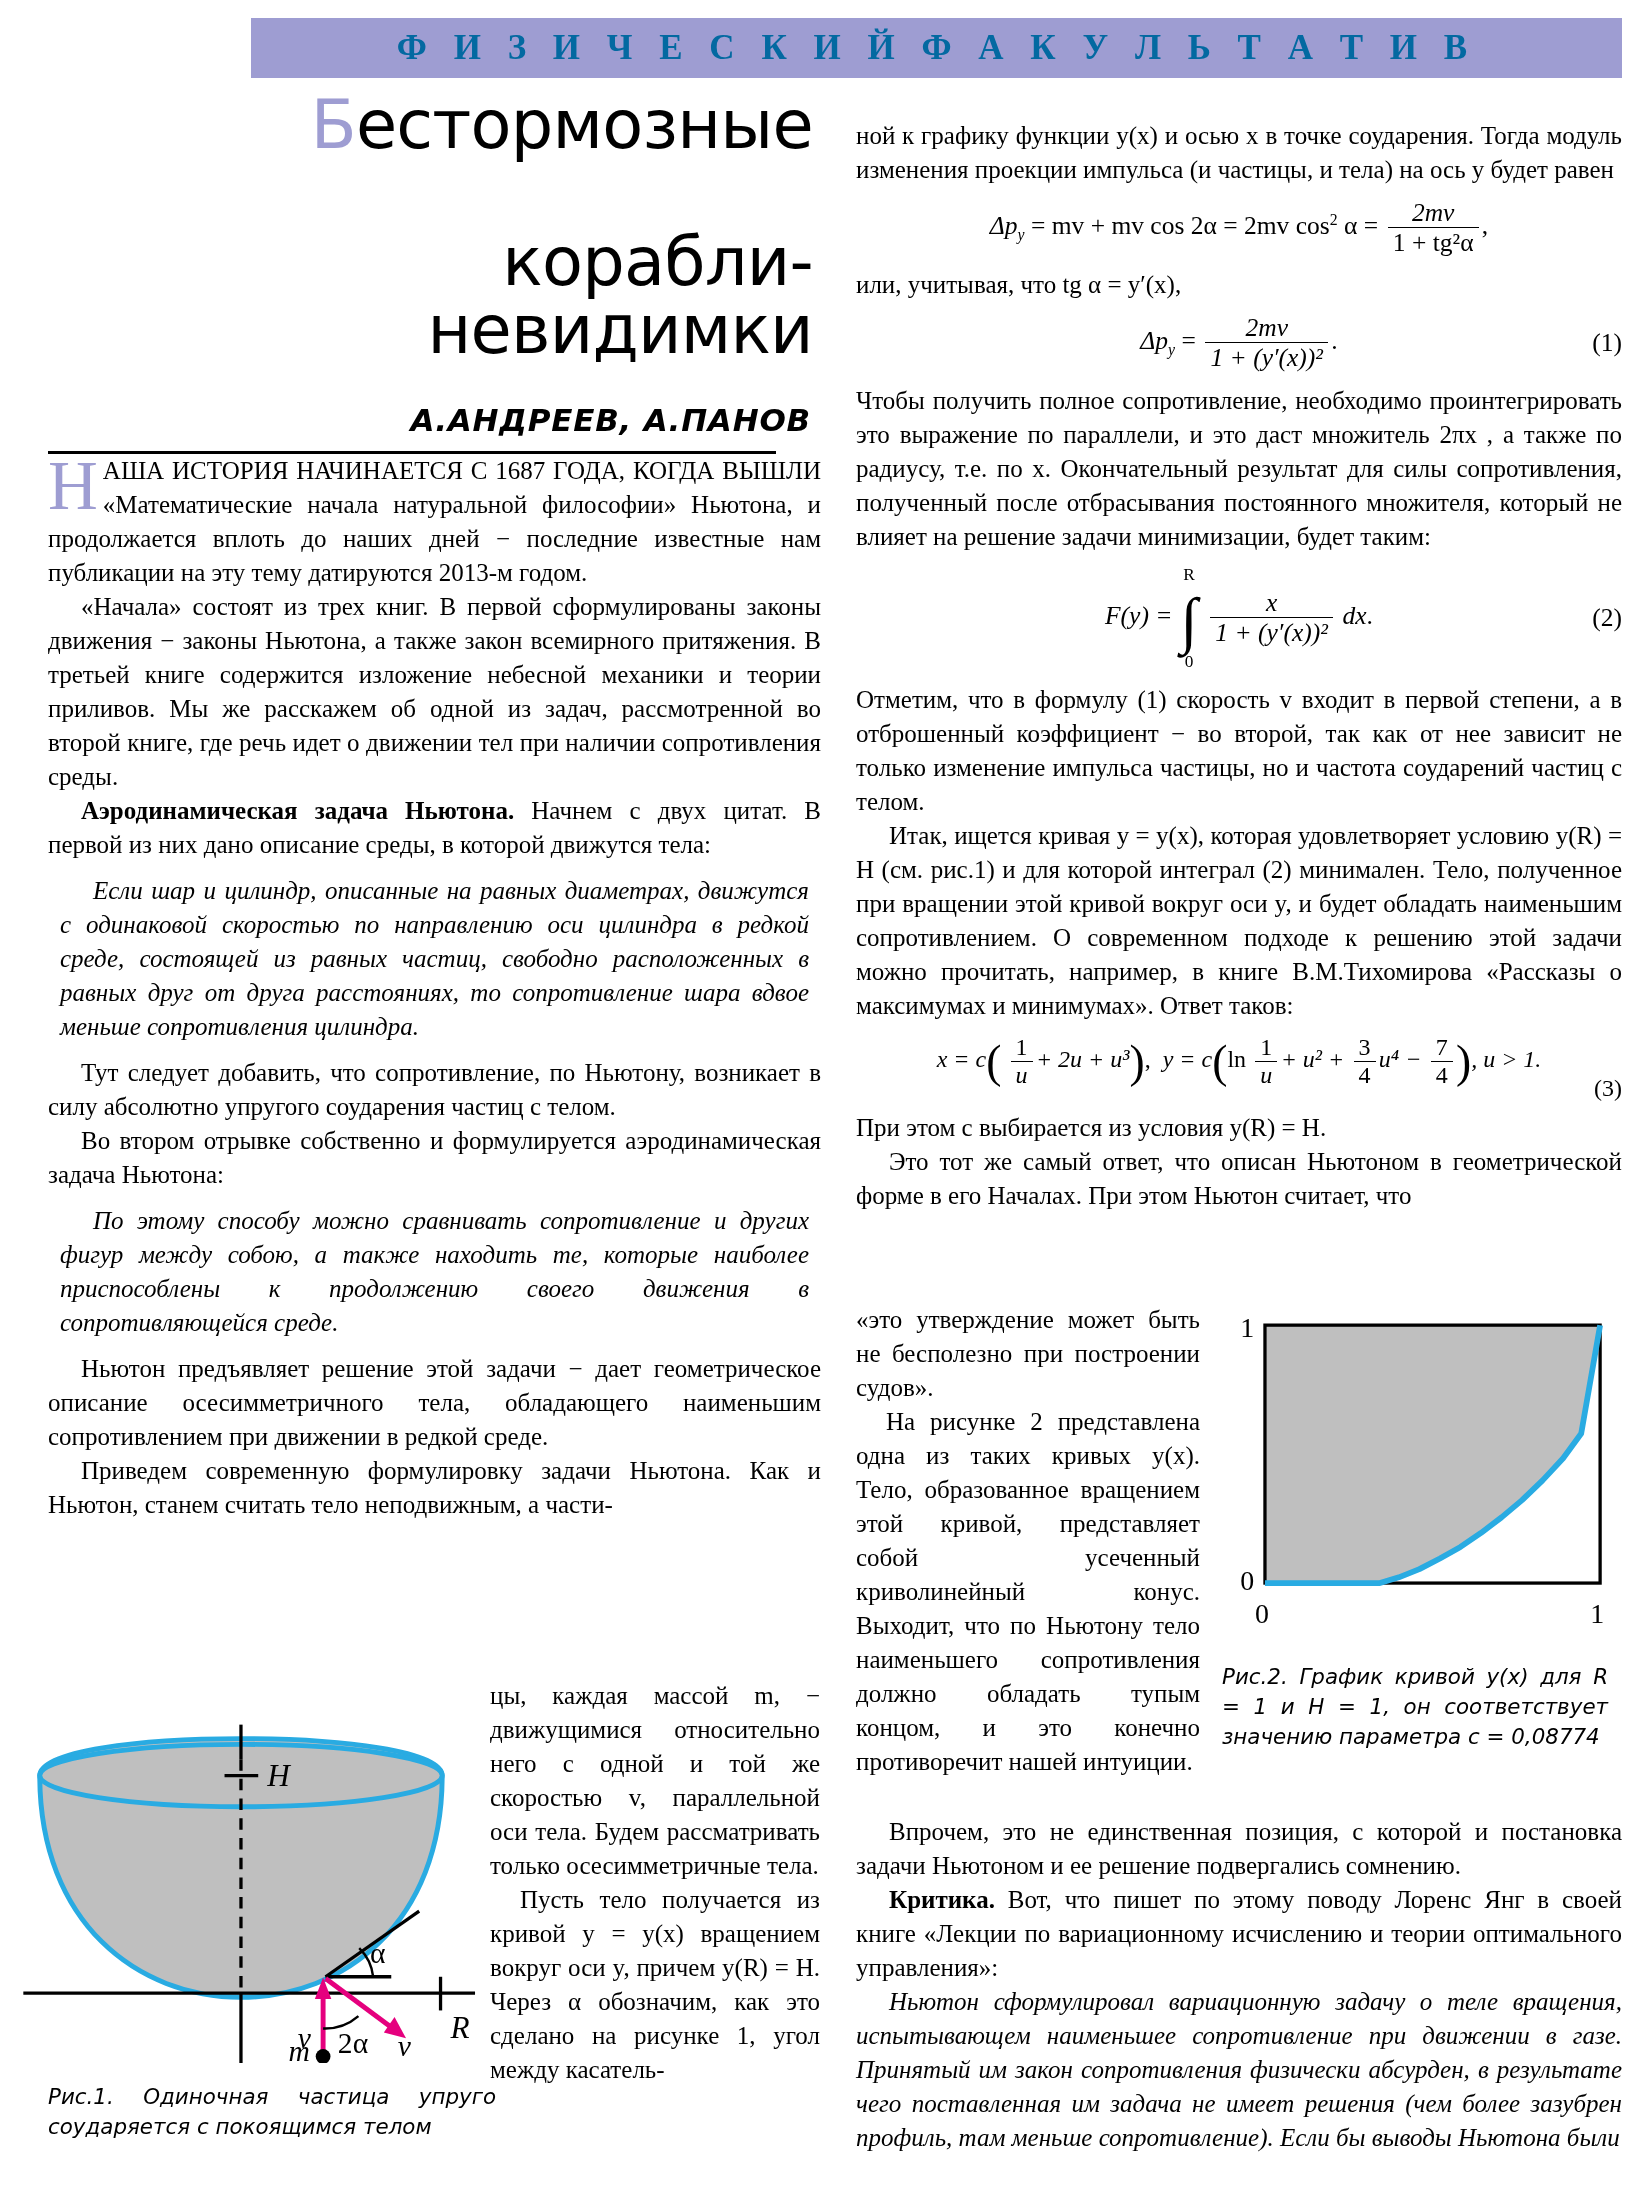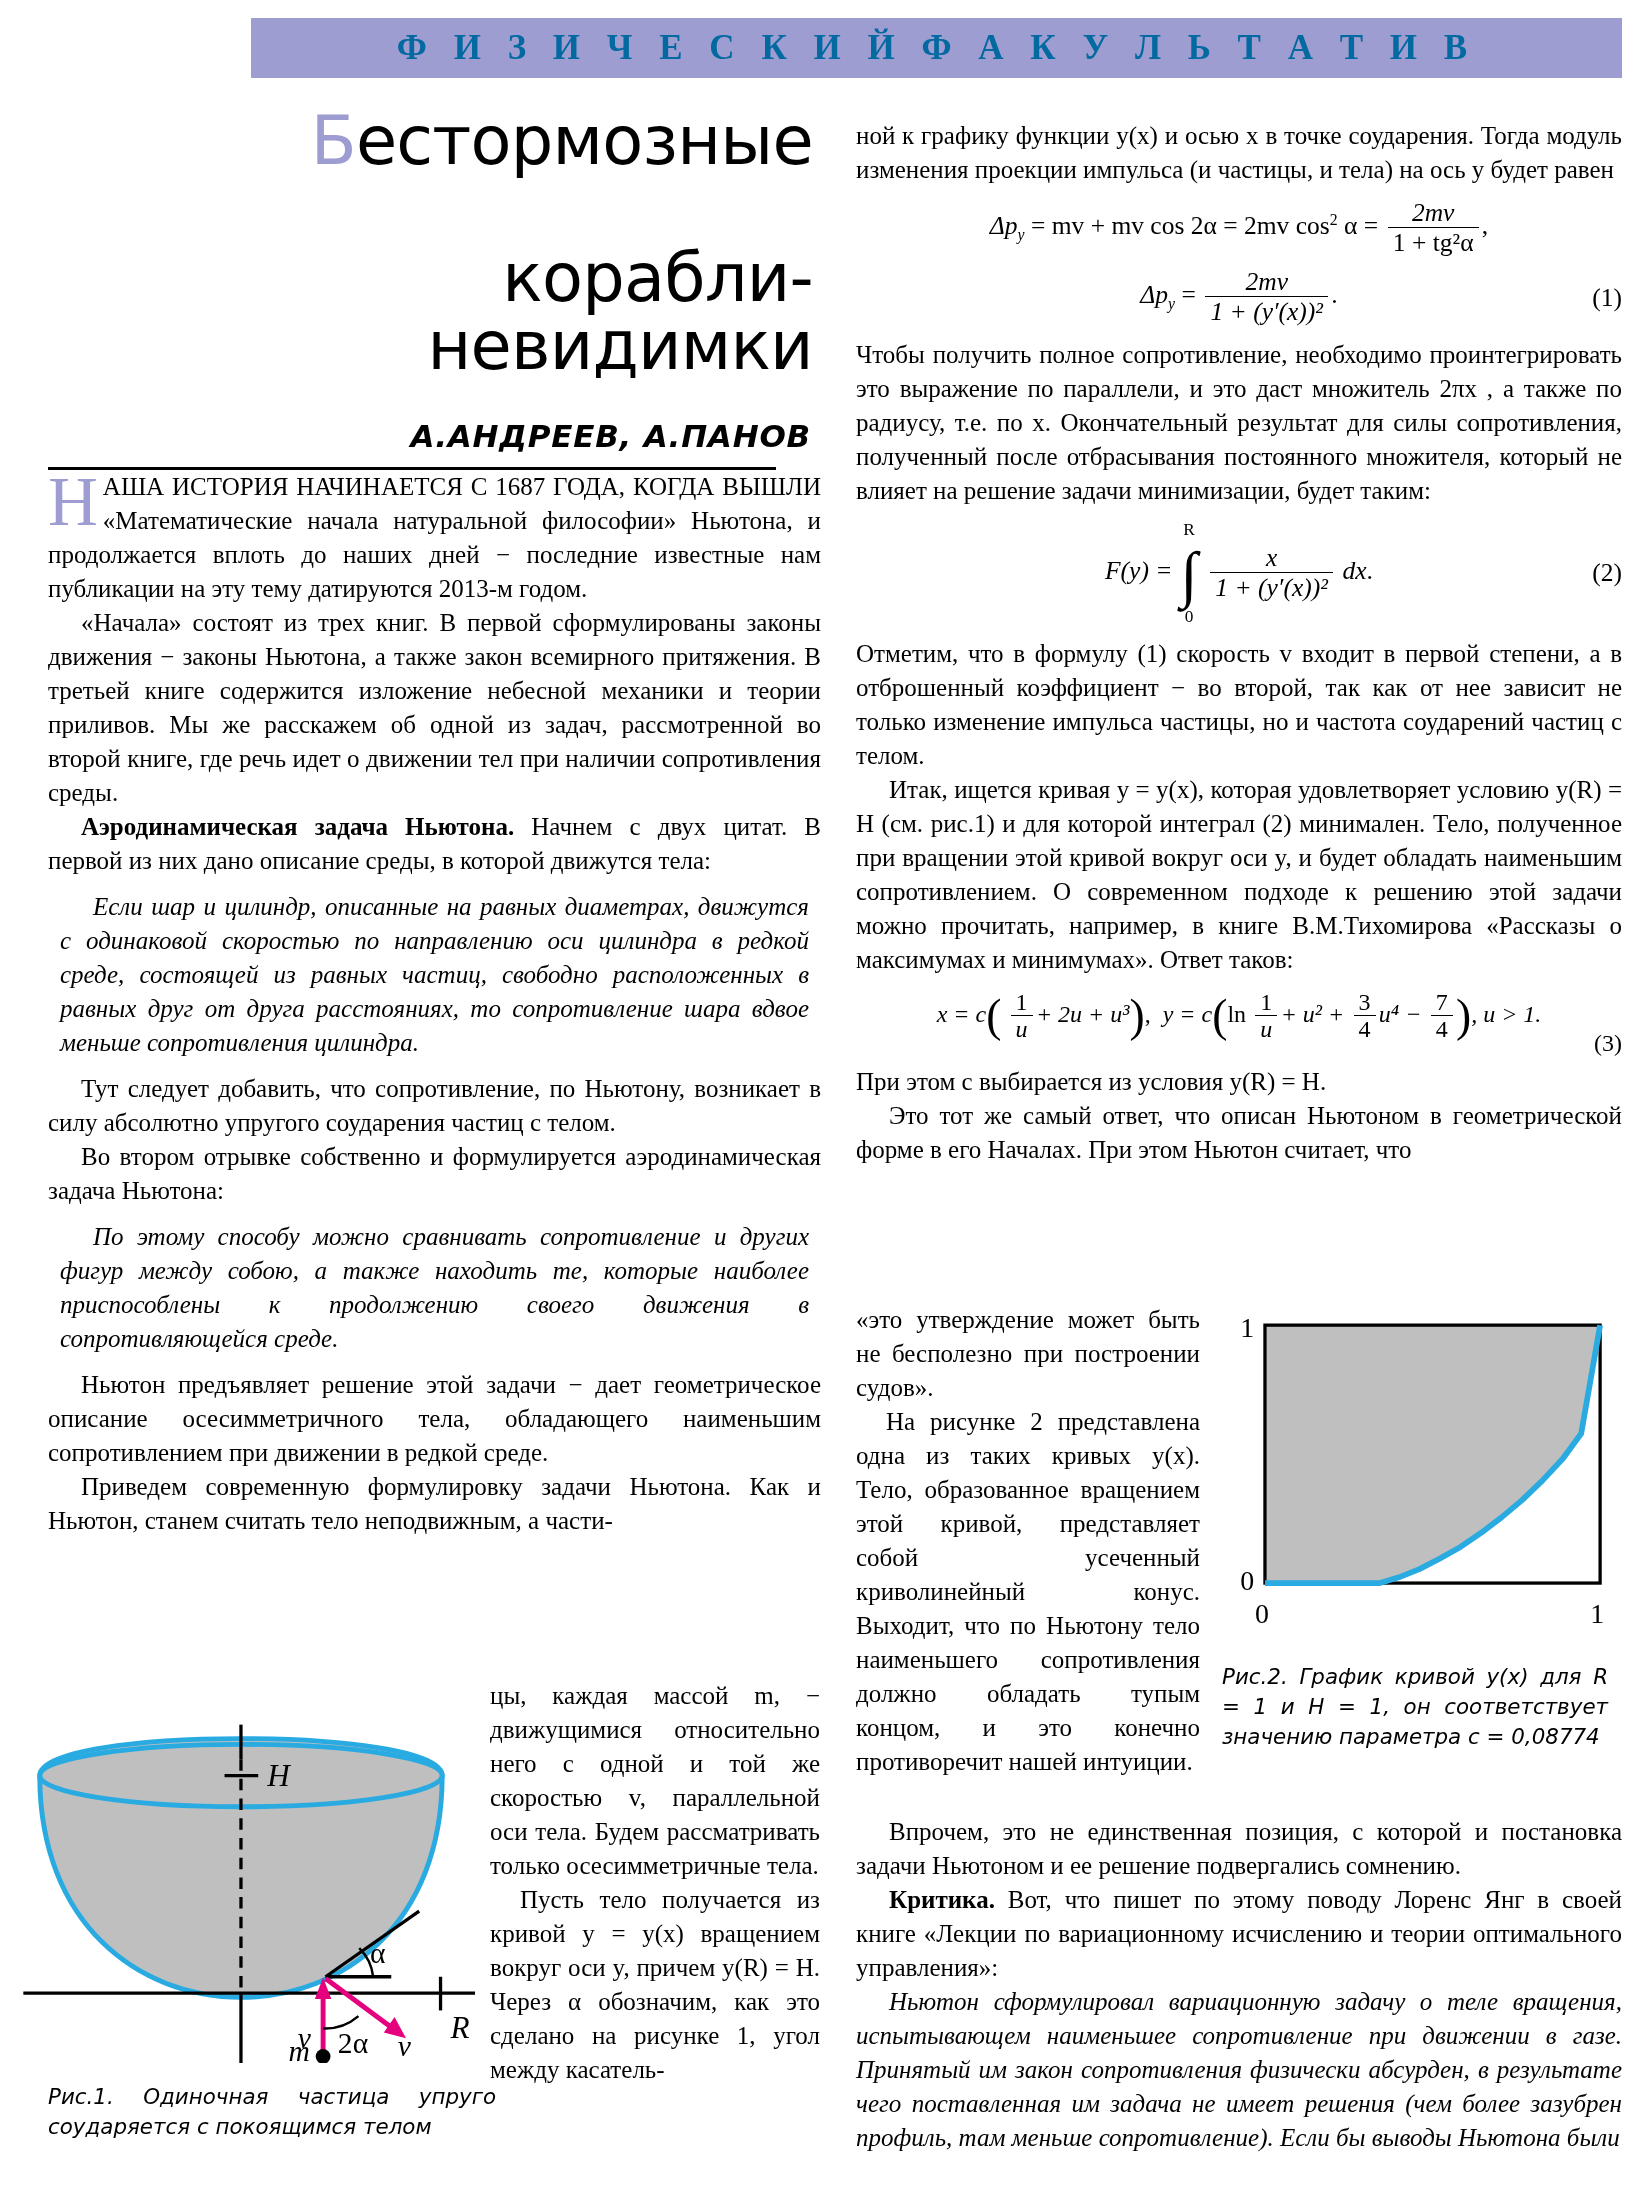"Бестормозные" .col-left { top: 107px -> 91px }
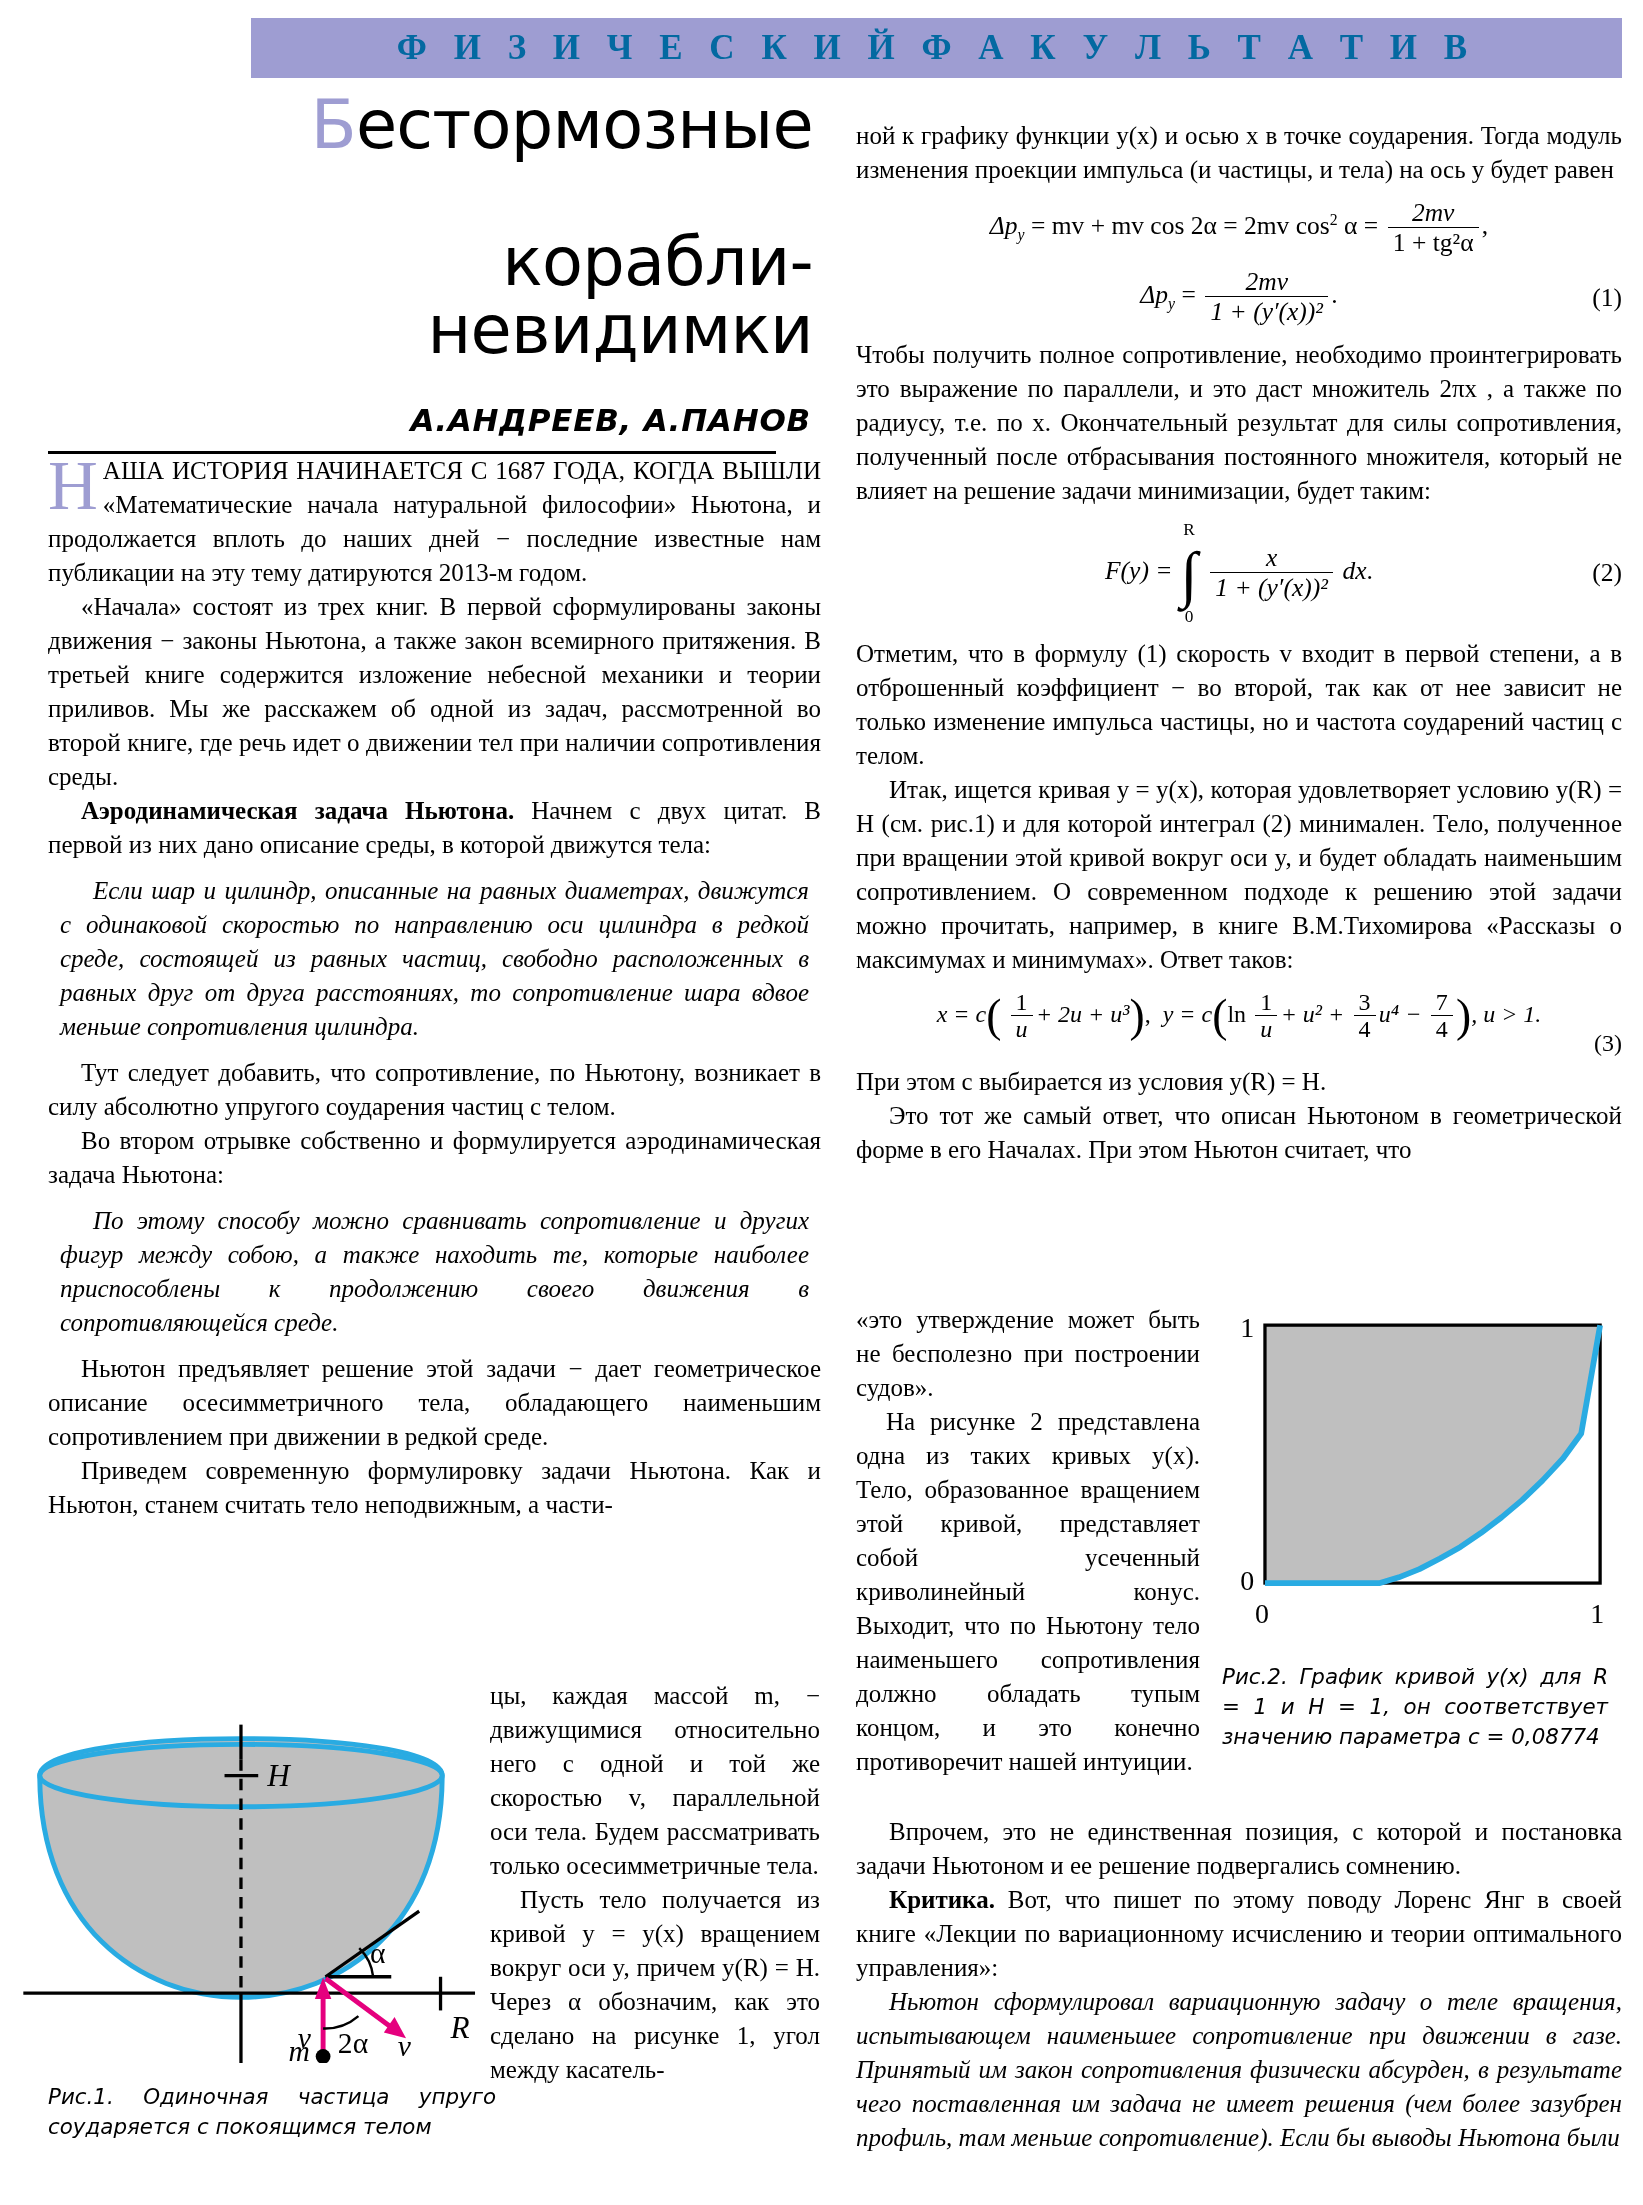"или, учитывая, что tg α" p.body { html: none -> <p>или, учитывая, что tg α = y′(x),</p> }
